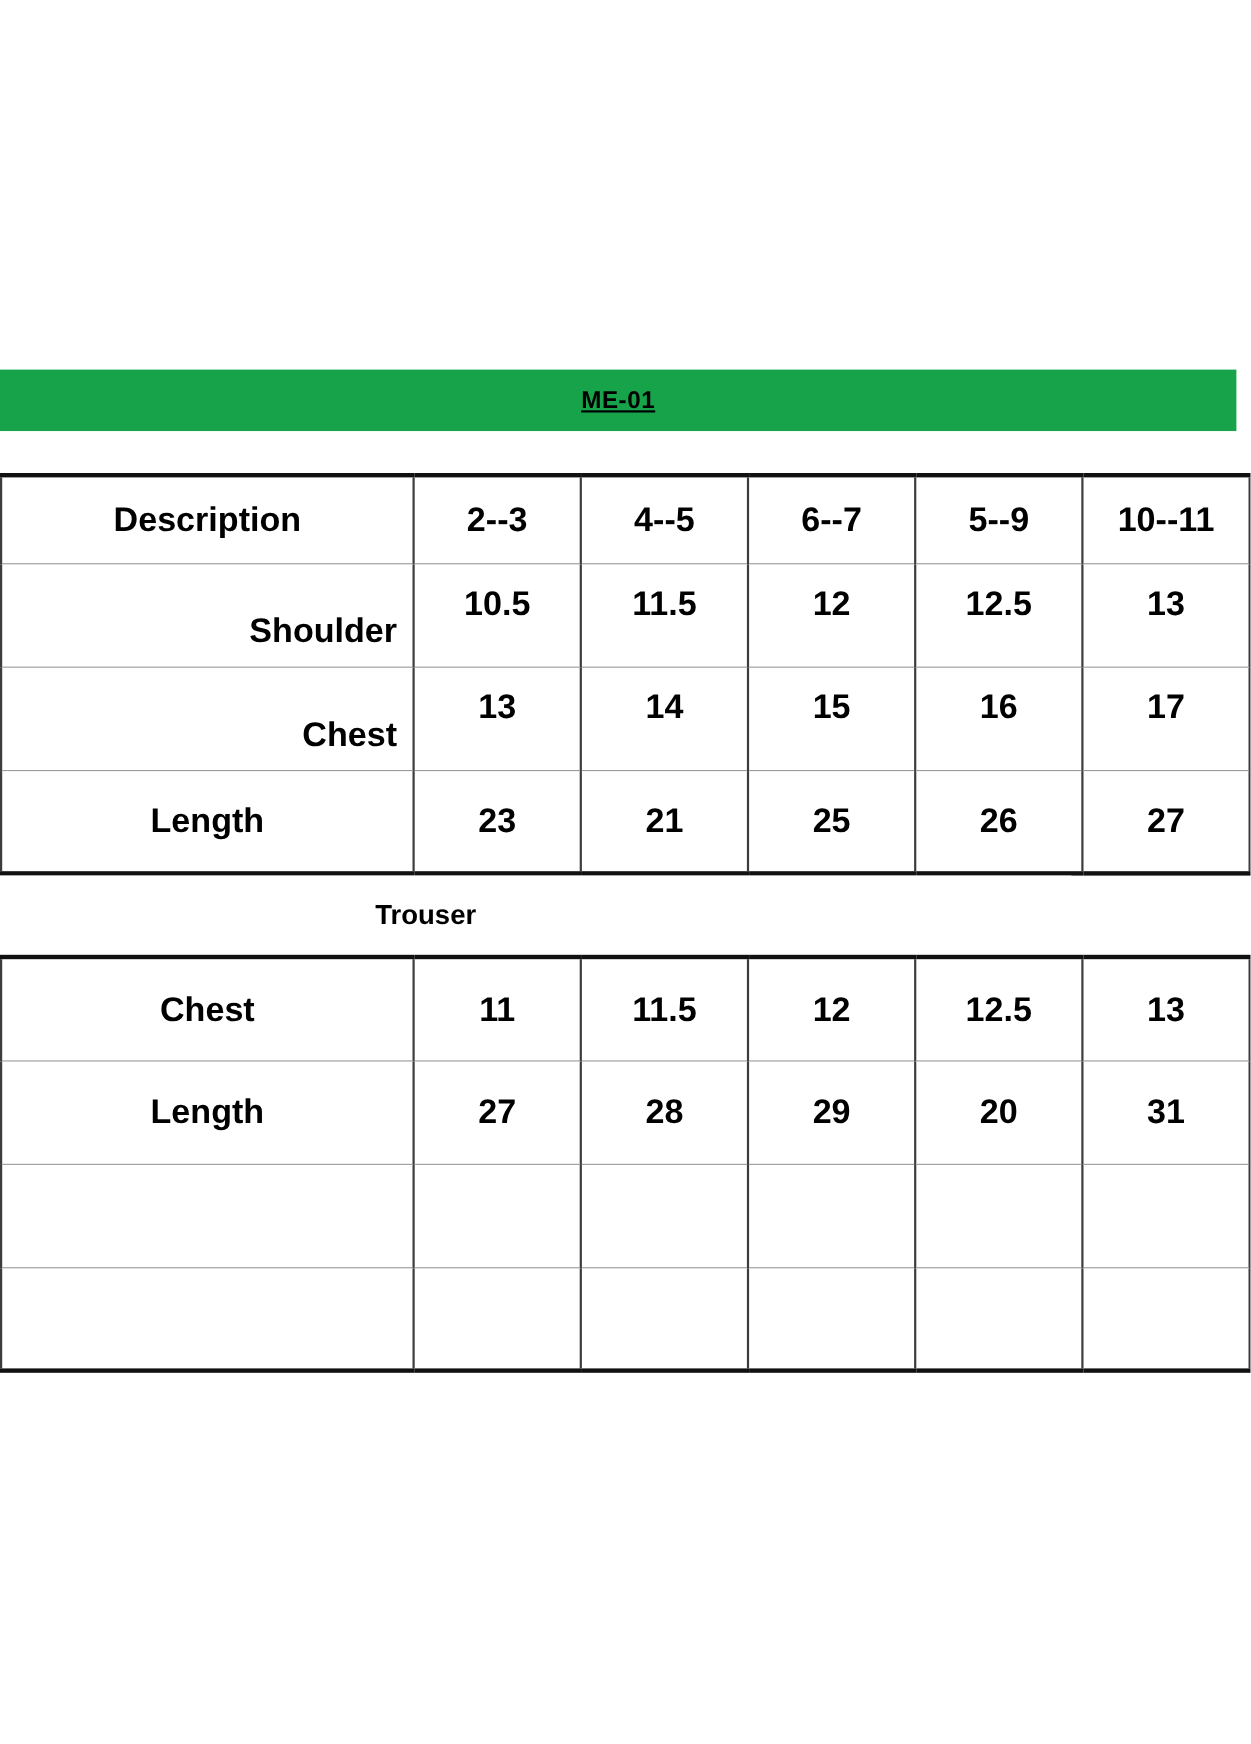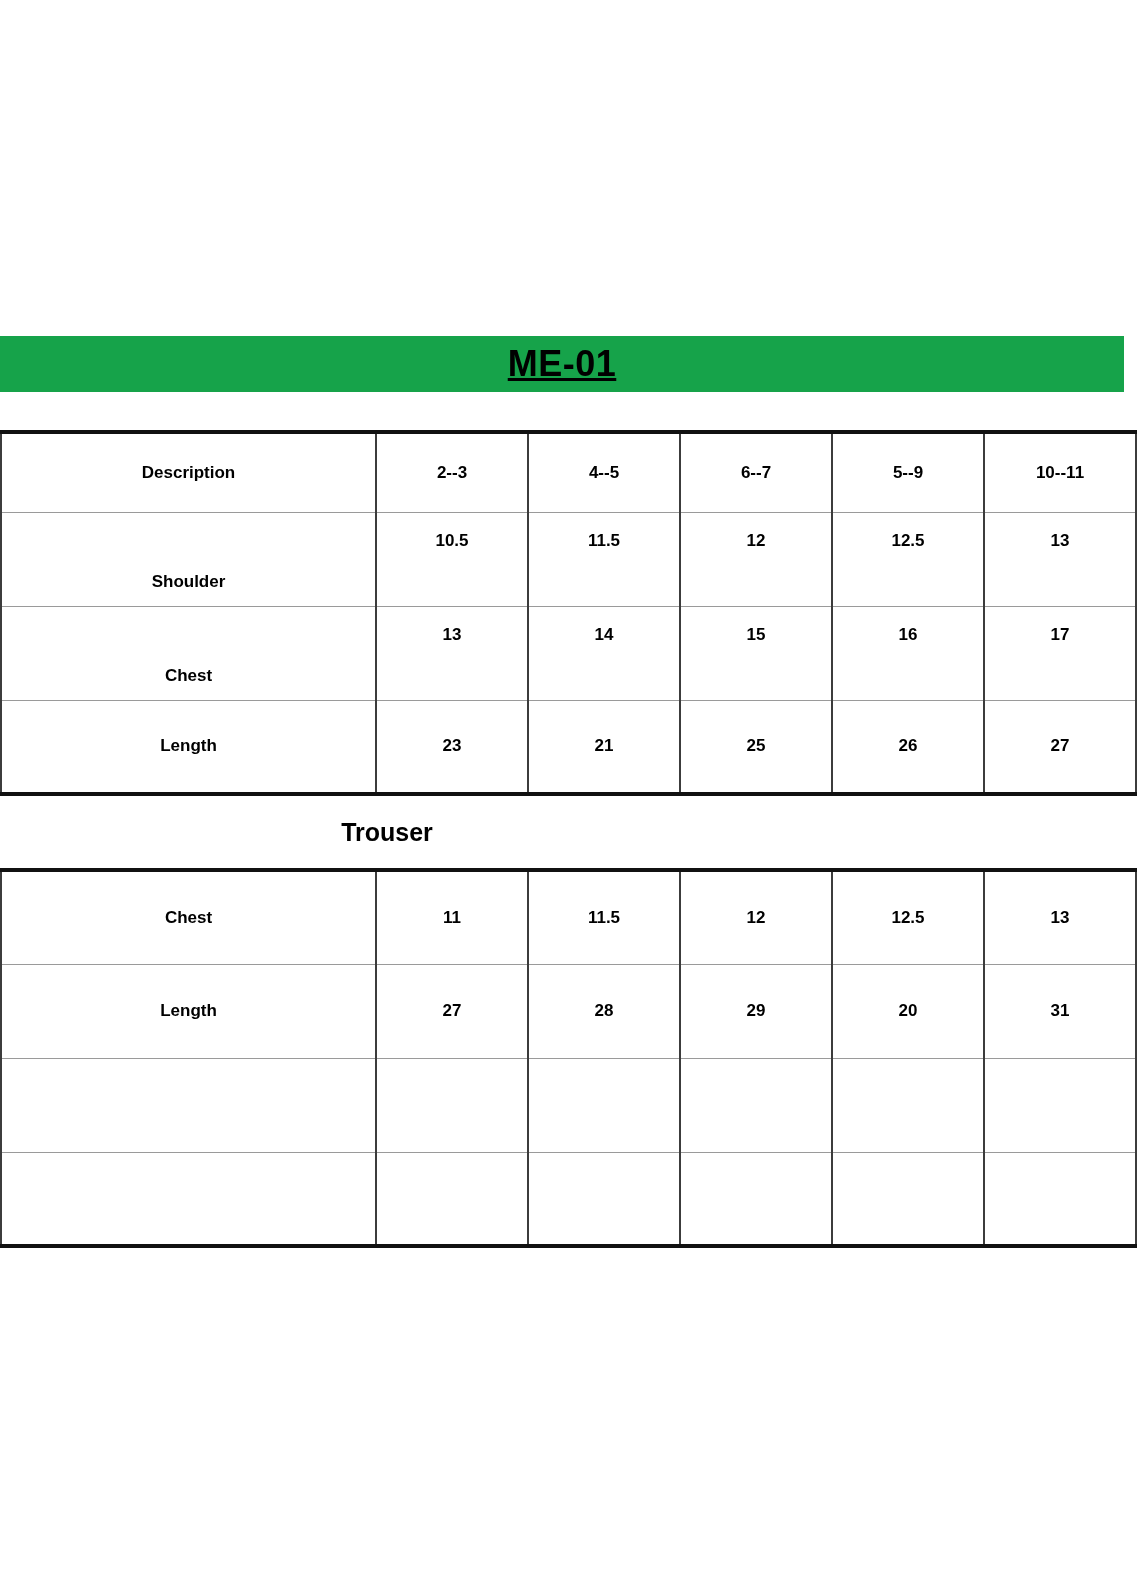"ME-01" .title-text { font-size: 36px -> 22px }
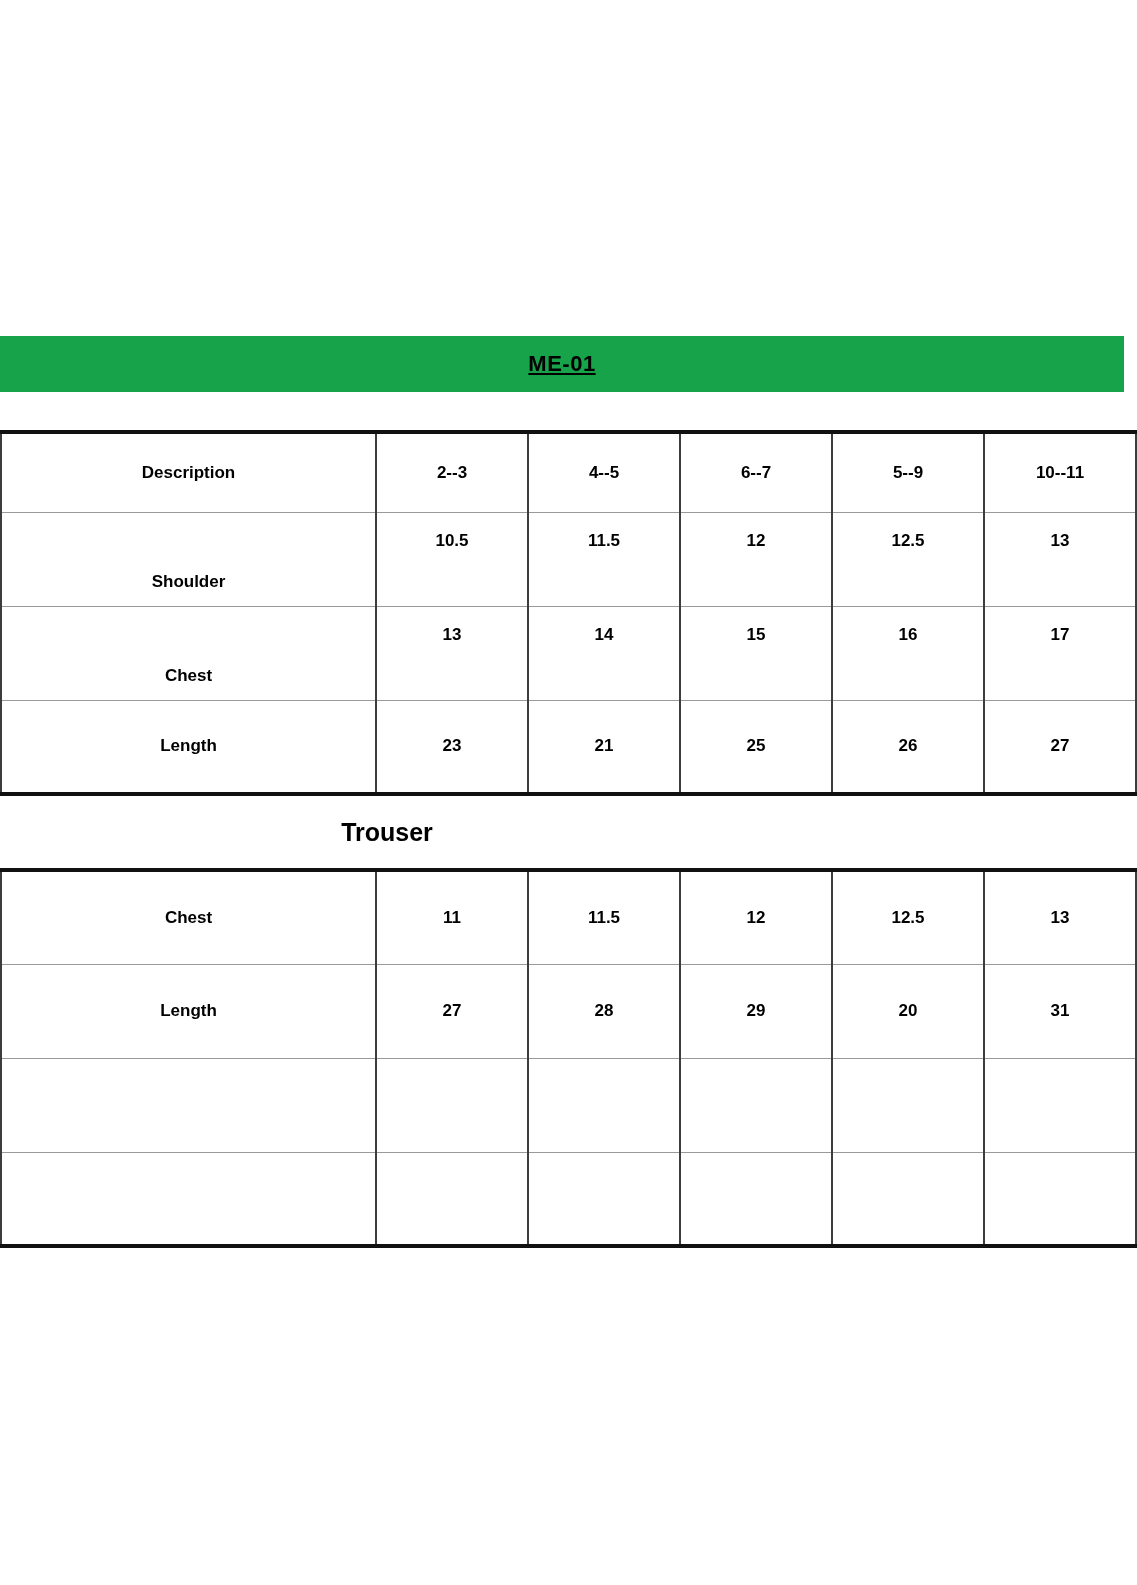"Description" td { font-size: 17px -> 31px }
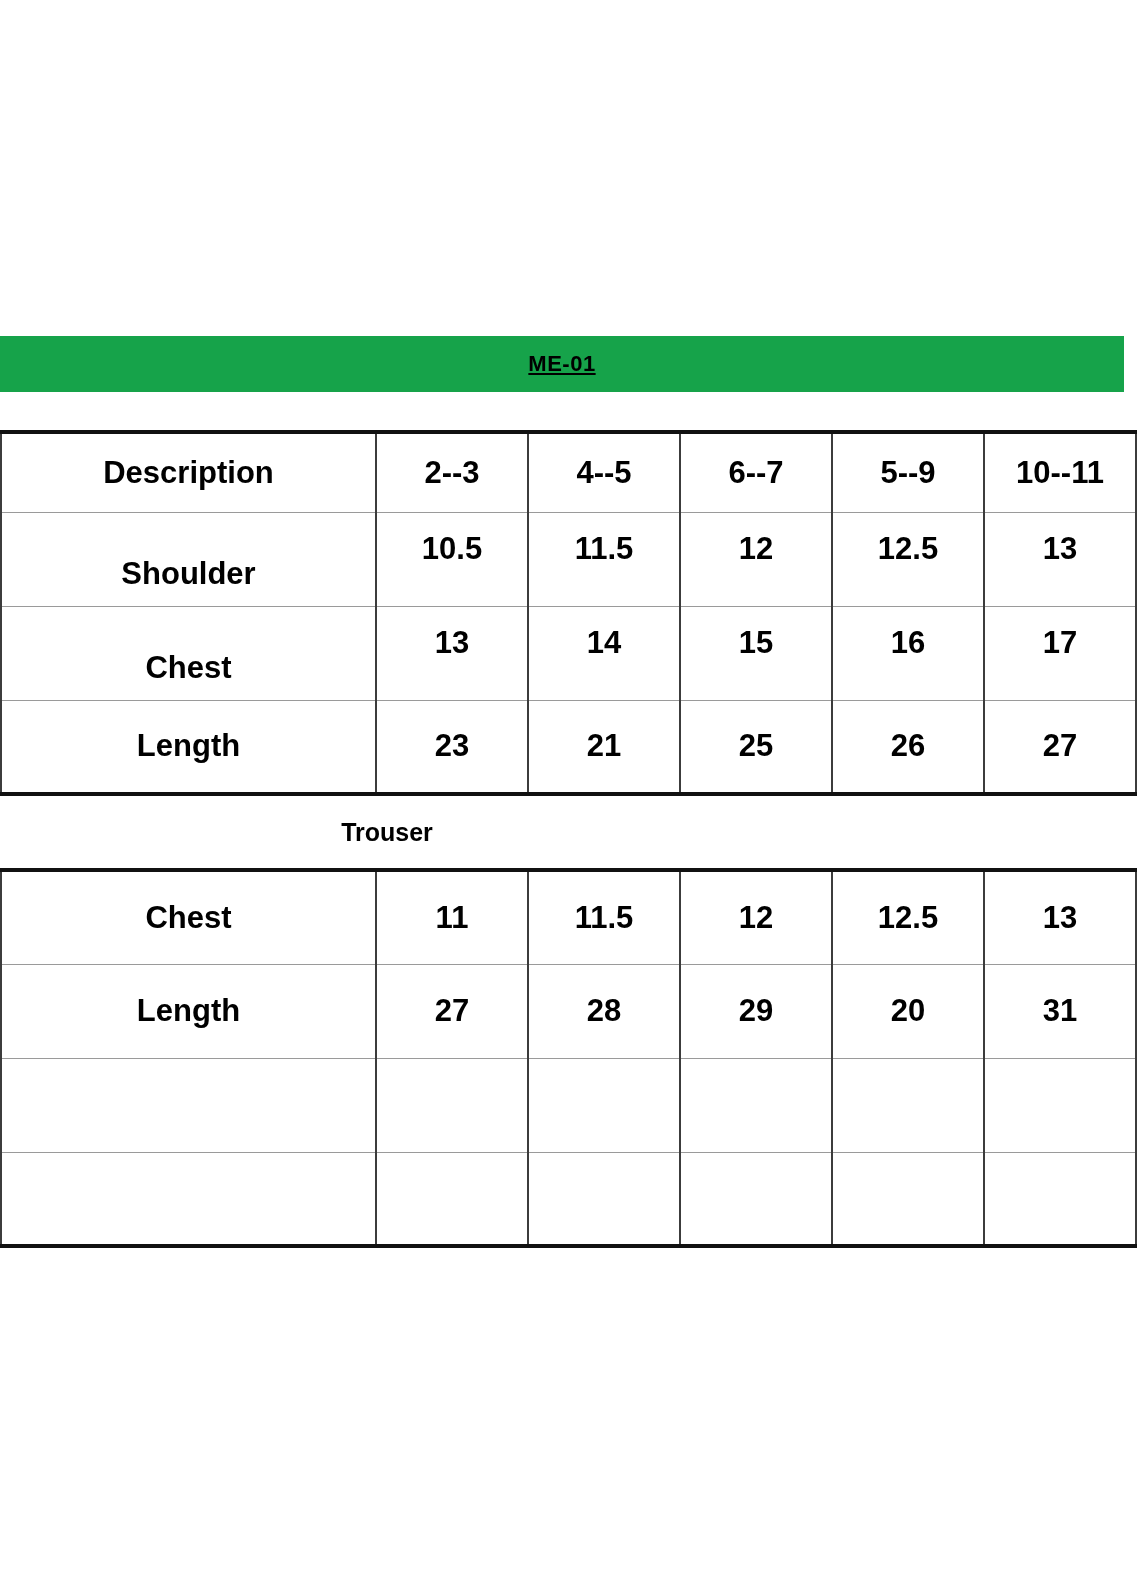"Shoulder" .row-shoulder td.desc, .row-chest td.desc { text-align: none -> right }
